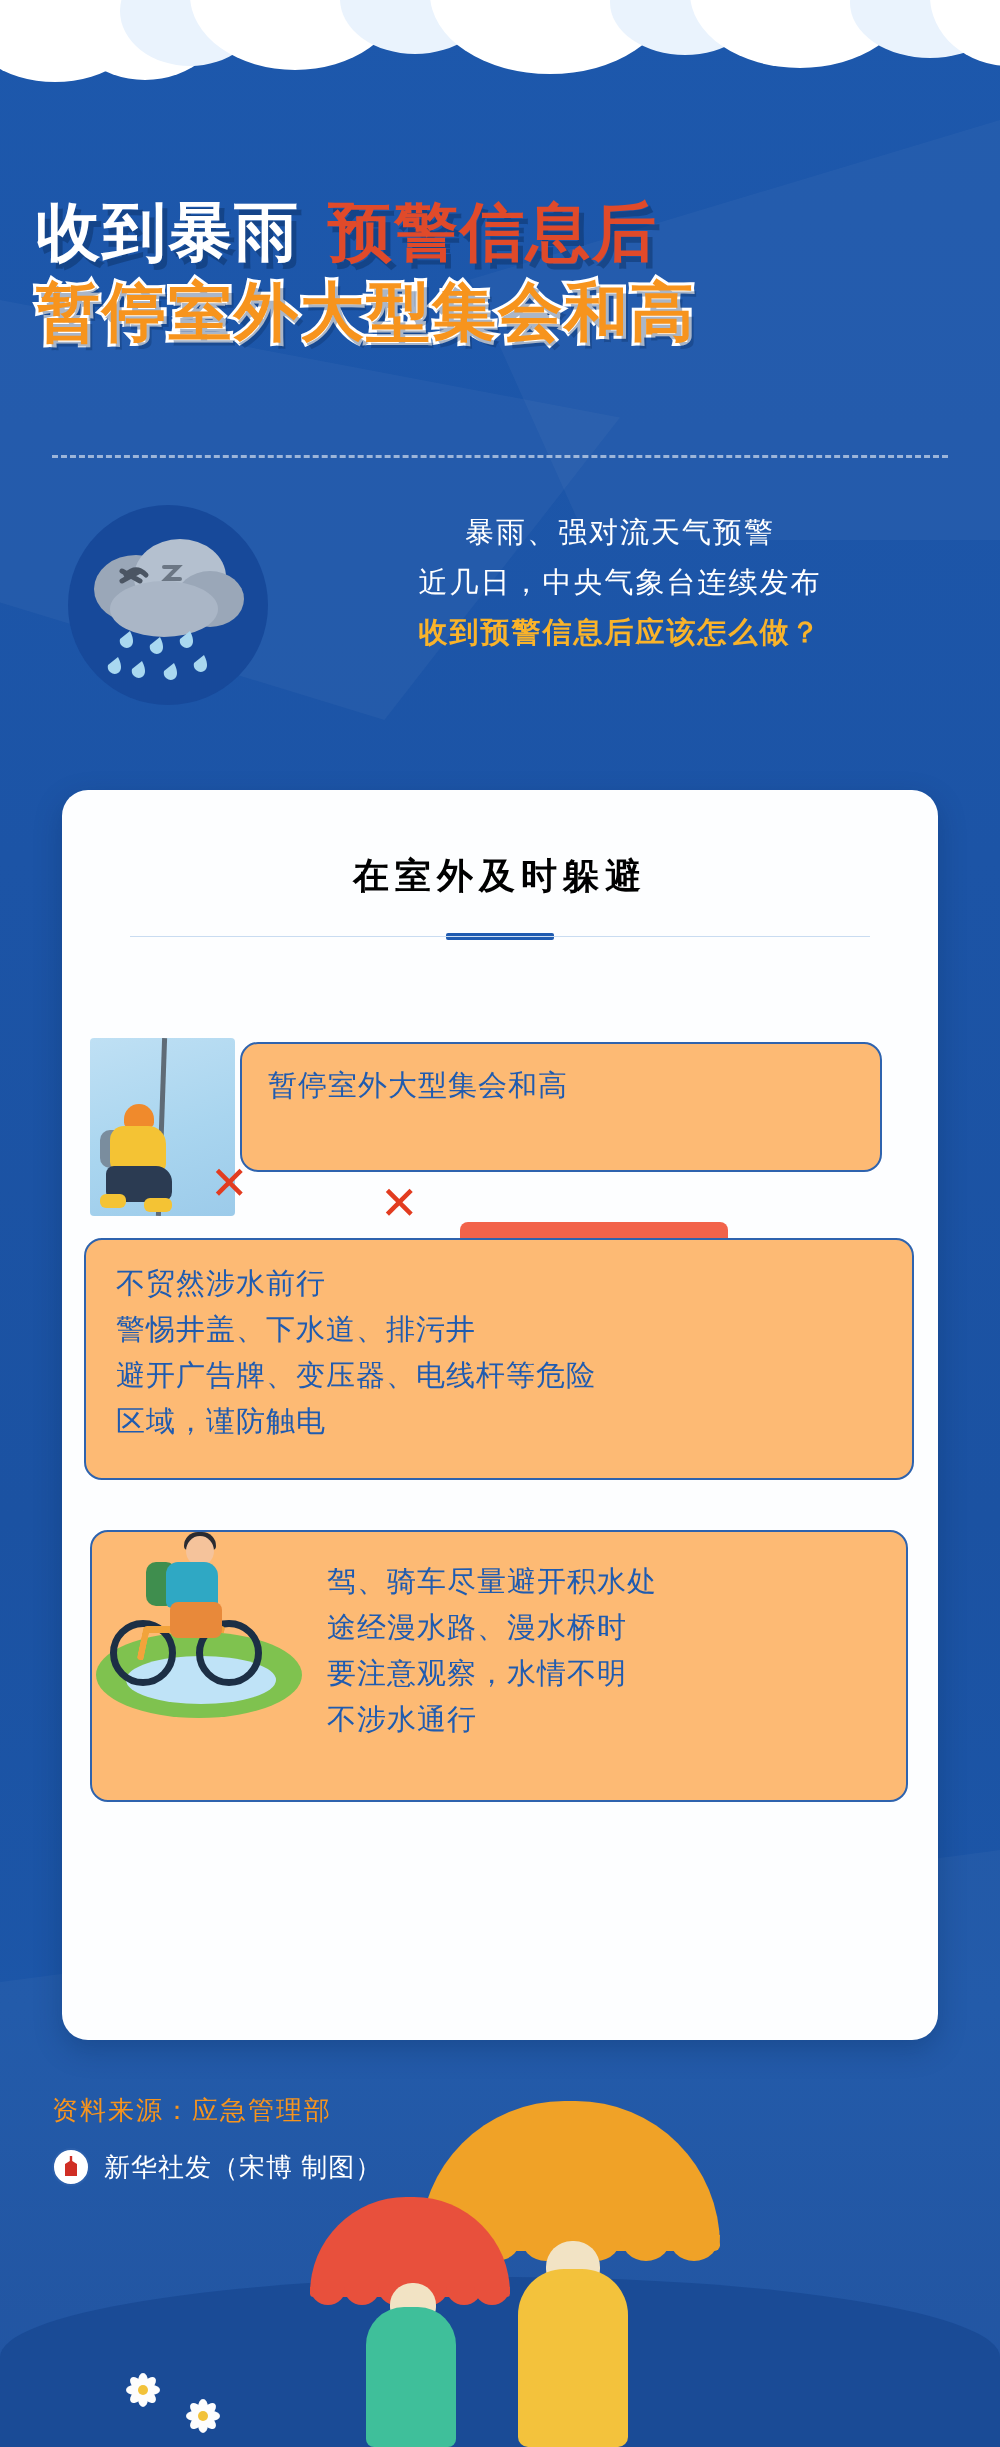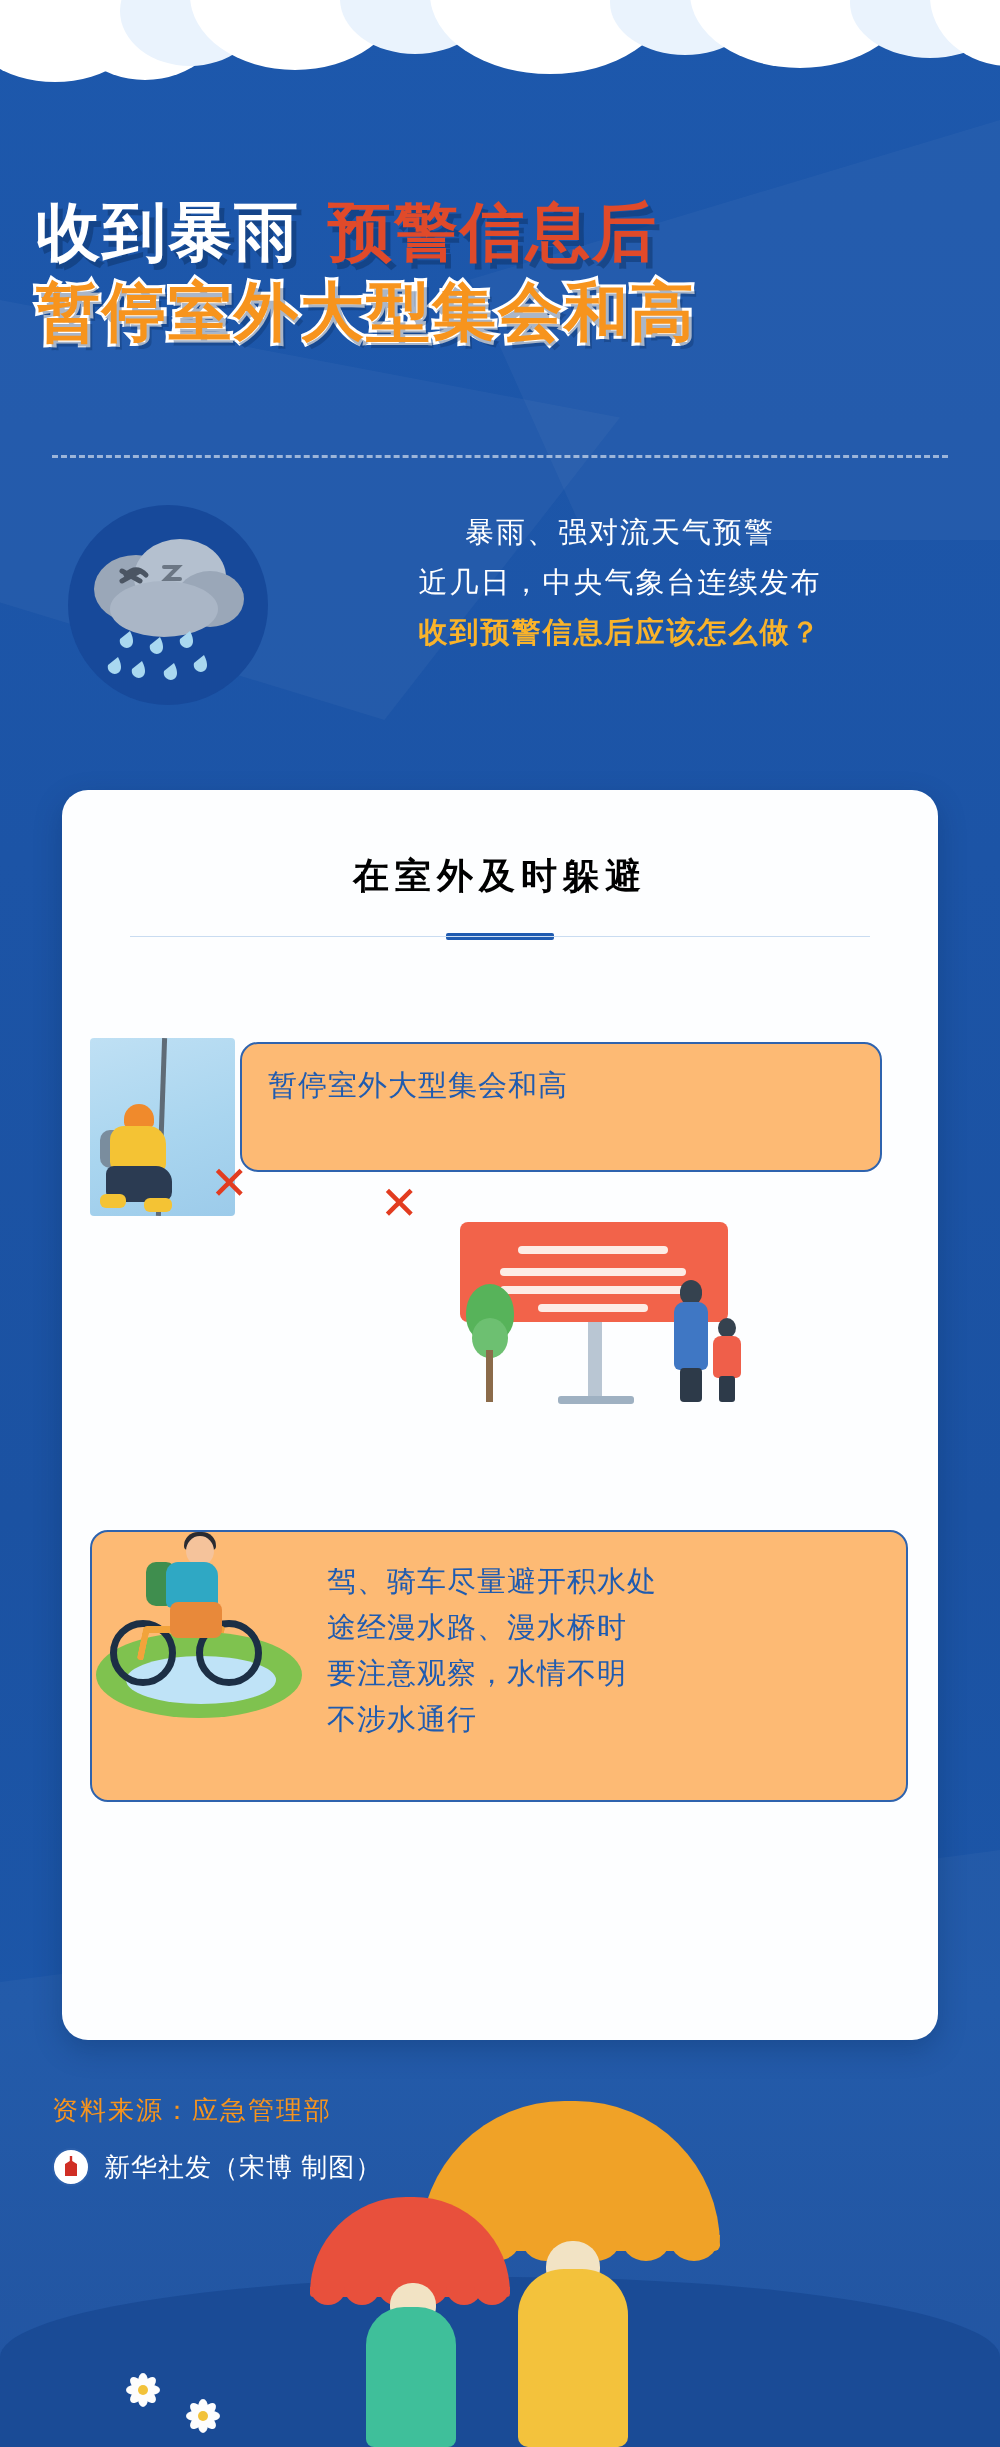"不贸然涉水前行" div.tipbox { html: none -> <div> <div>不贸然涉水前行</div> <div>警惕井盖、下水道、排污井</div> <div>避开广告牌、变压器、电线杆等危险</div> <div>区域，谨防触电</div> </div> }
